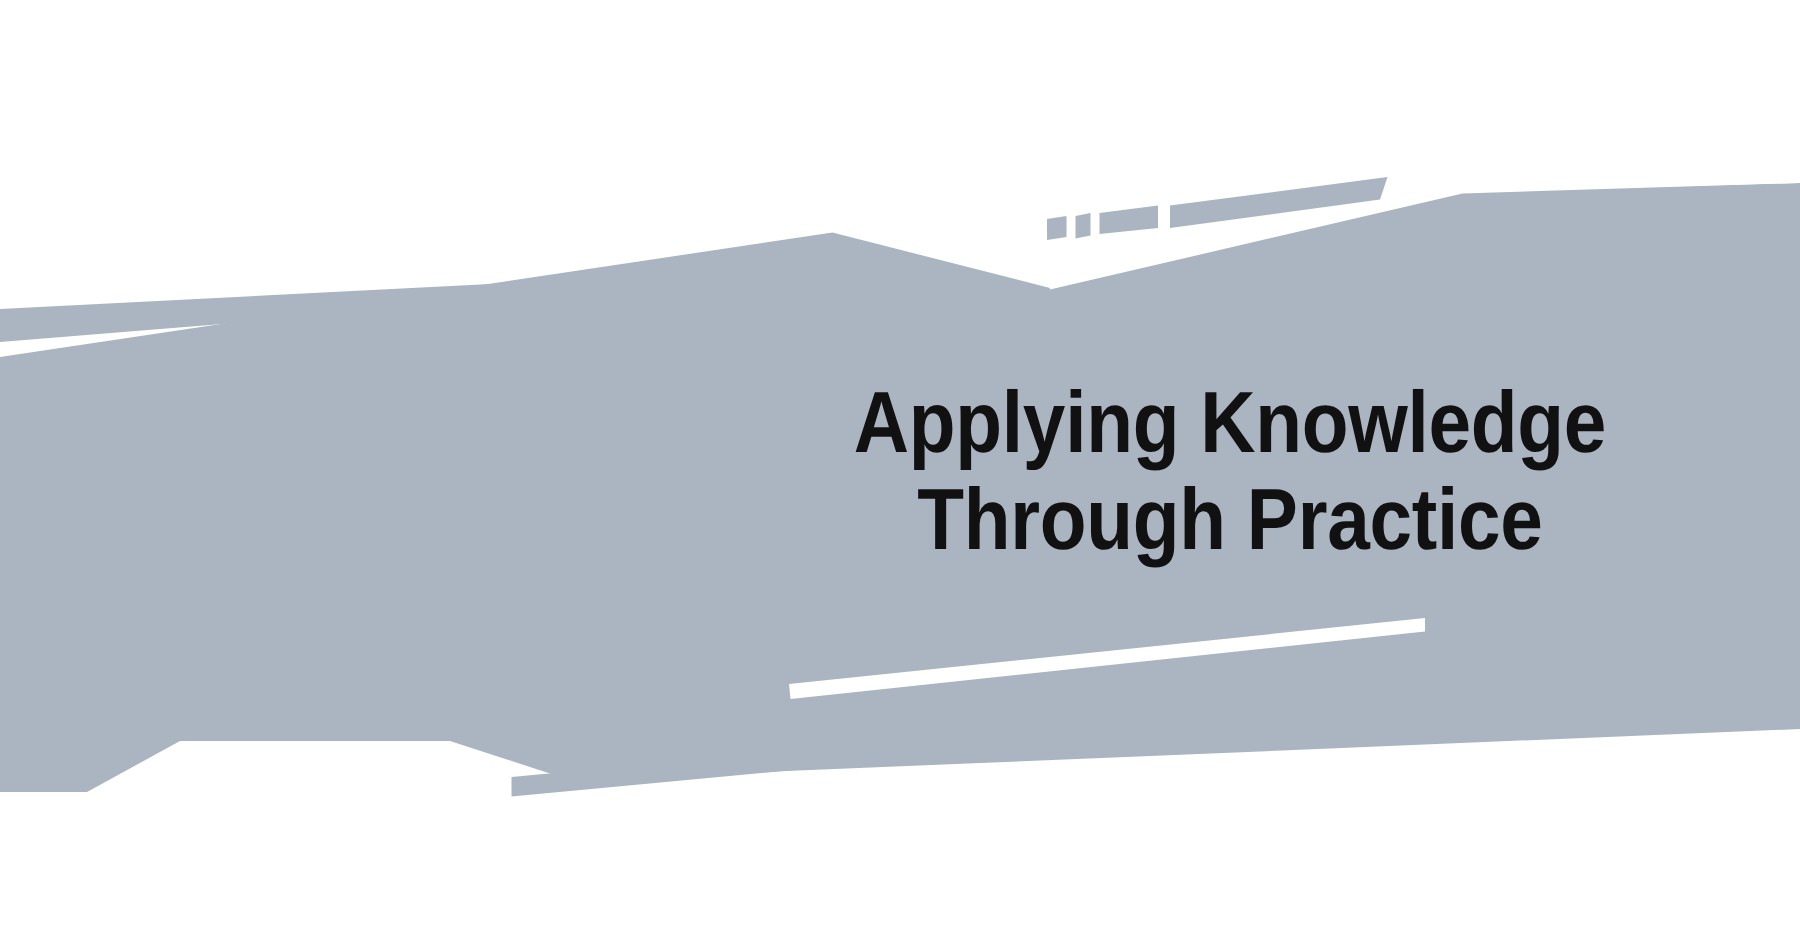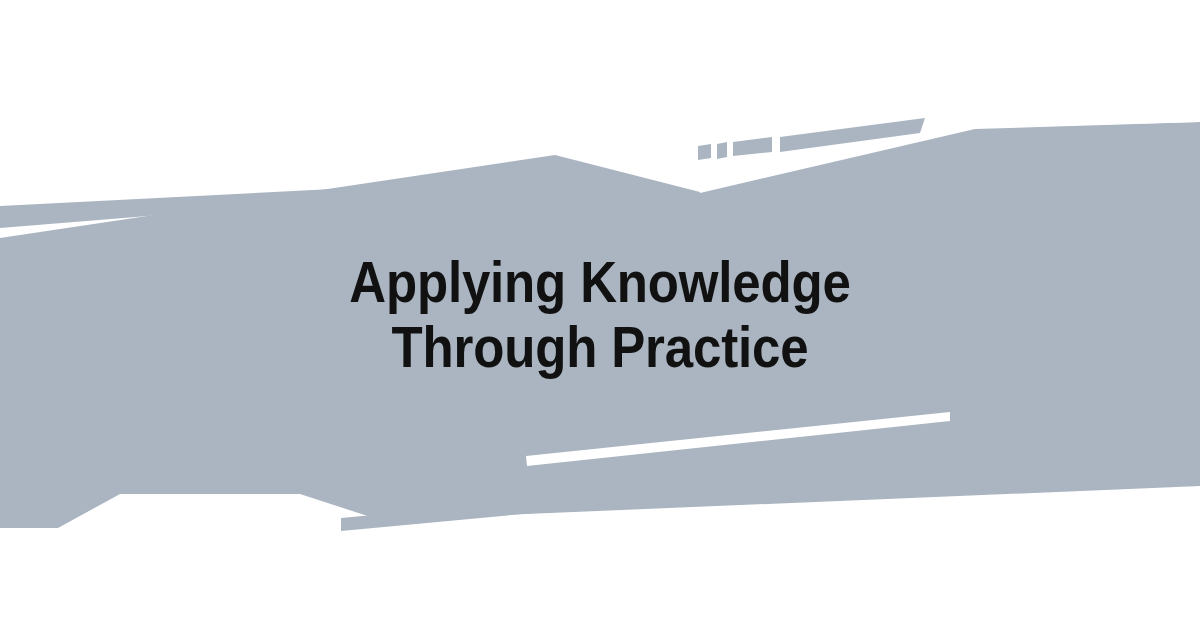"Applying Knowledge Through Practice" #title-layer { justify-content: center -> flex-end }
